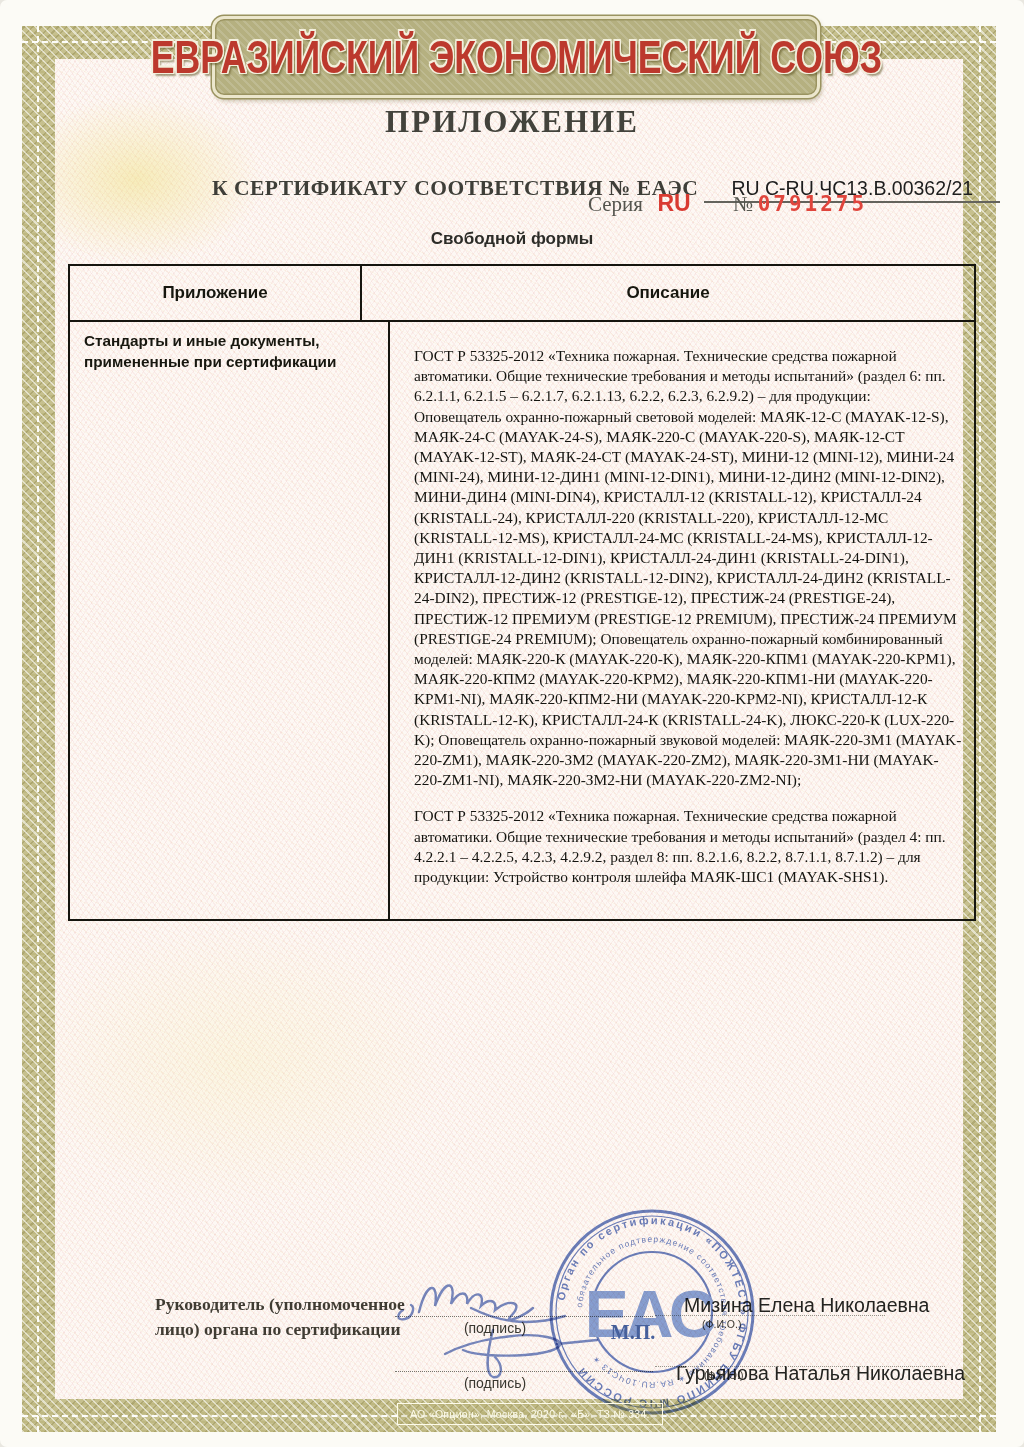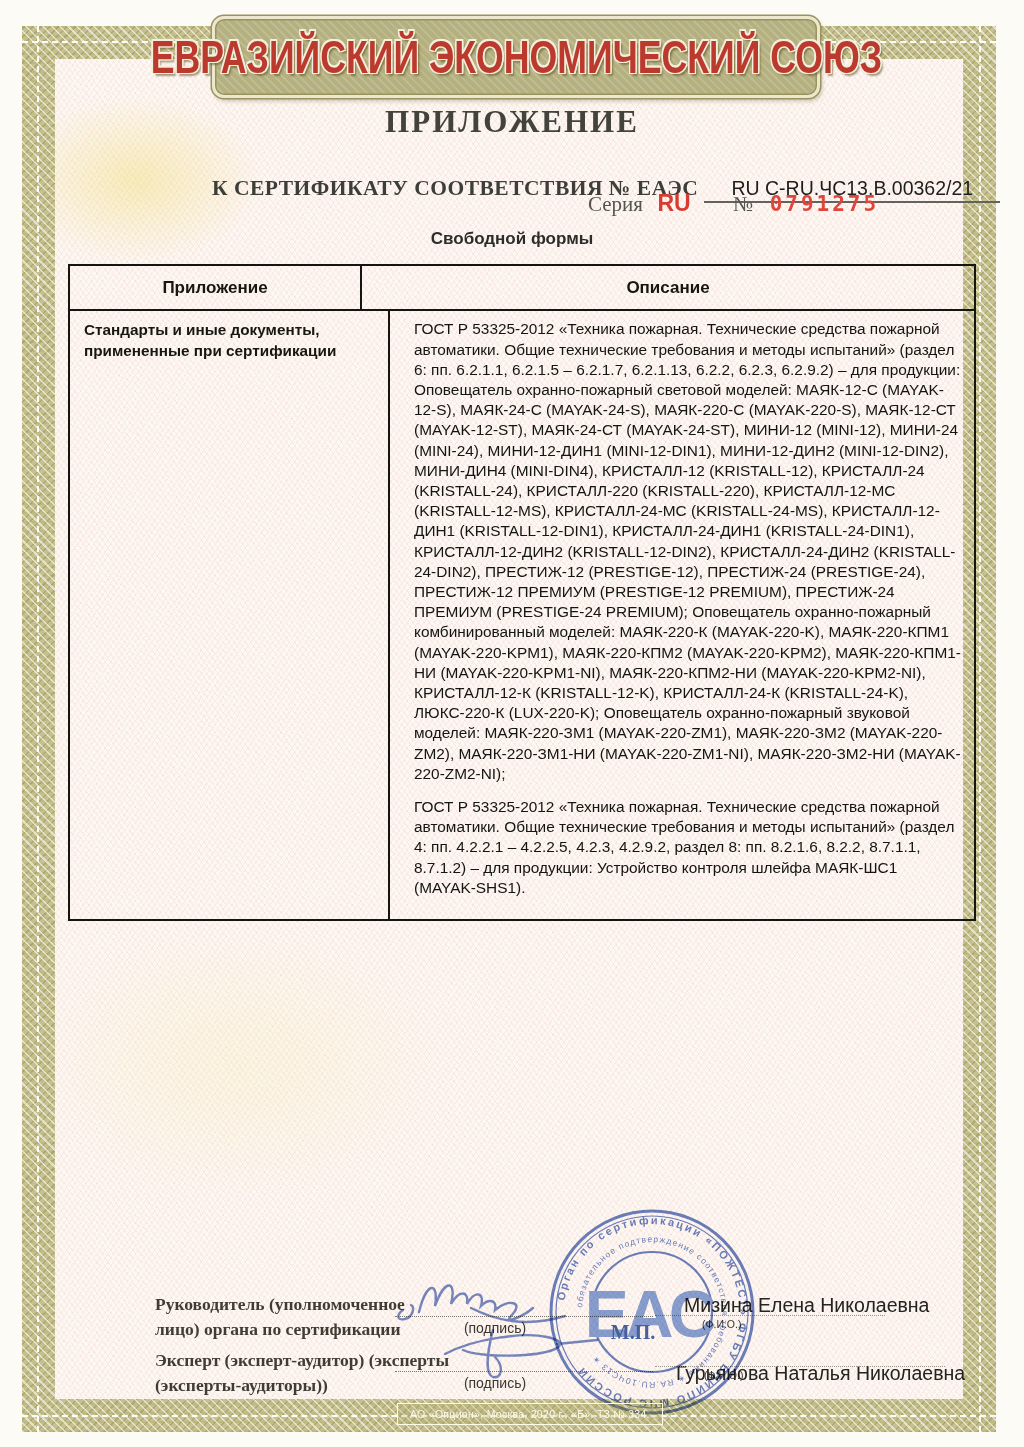"ЕВРАЗИЙСКИЙ ЭКОНОМИЧЕСКИЙ СОЮЗ" .page { border-radius: none -> 7px }
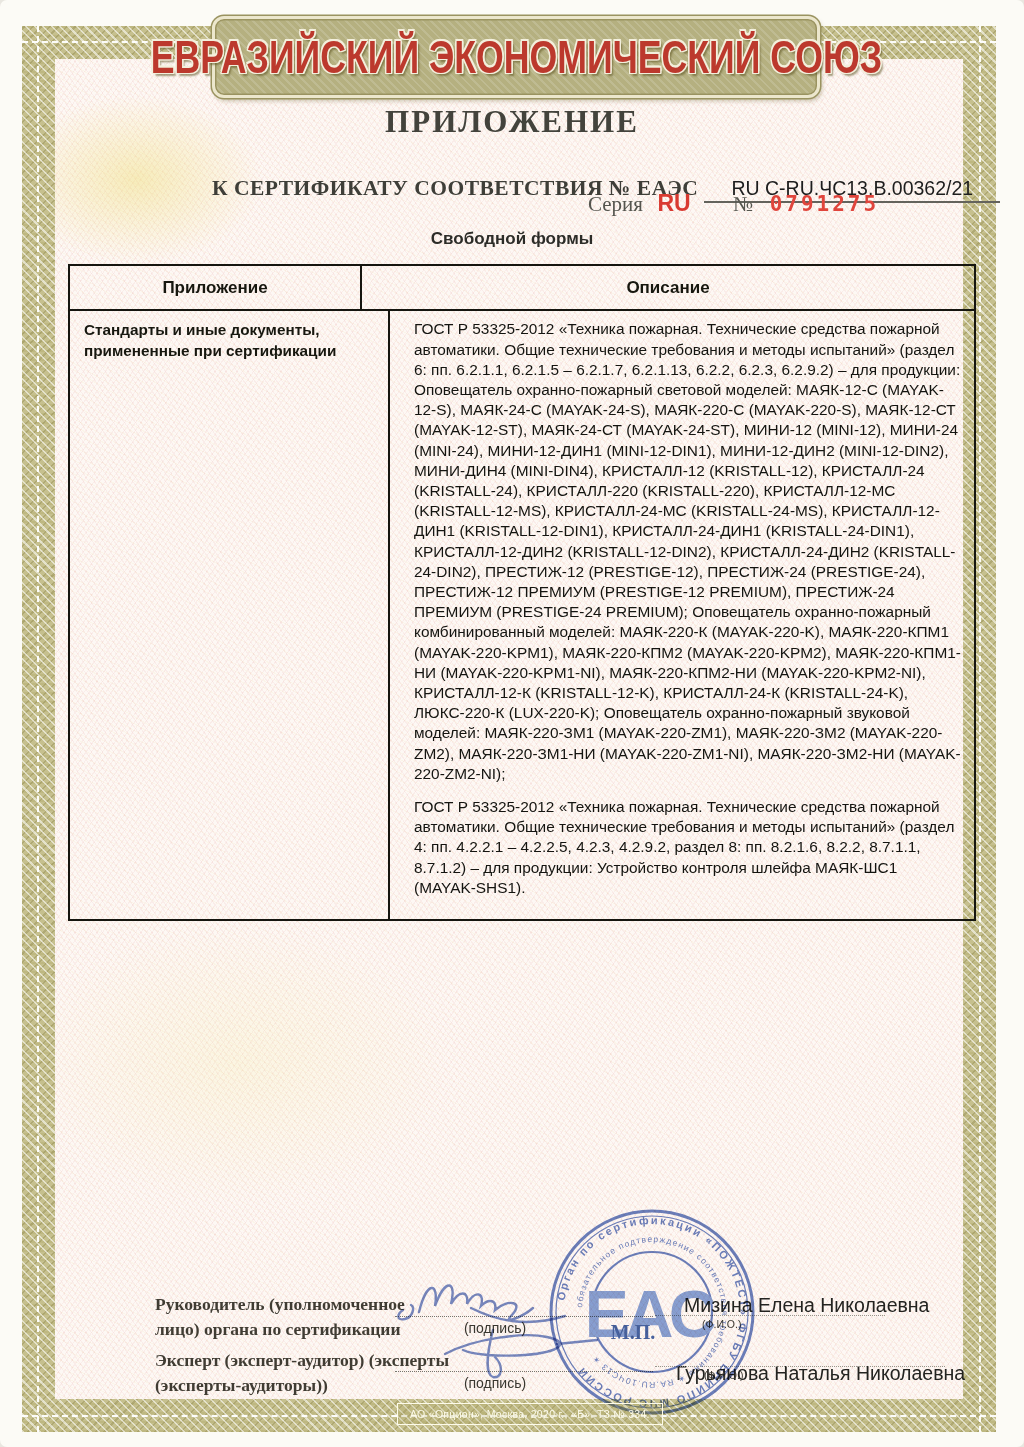"0791275" .series-line .digits { margin-left: 12px -> 0 }
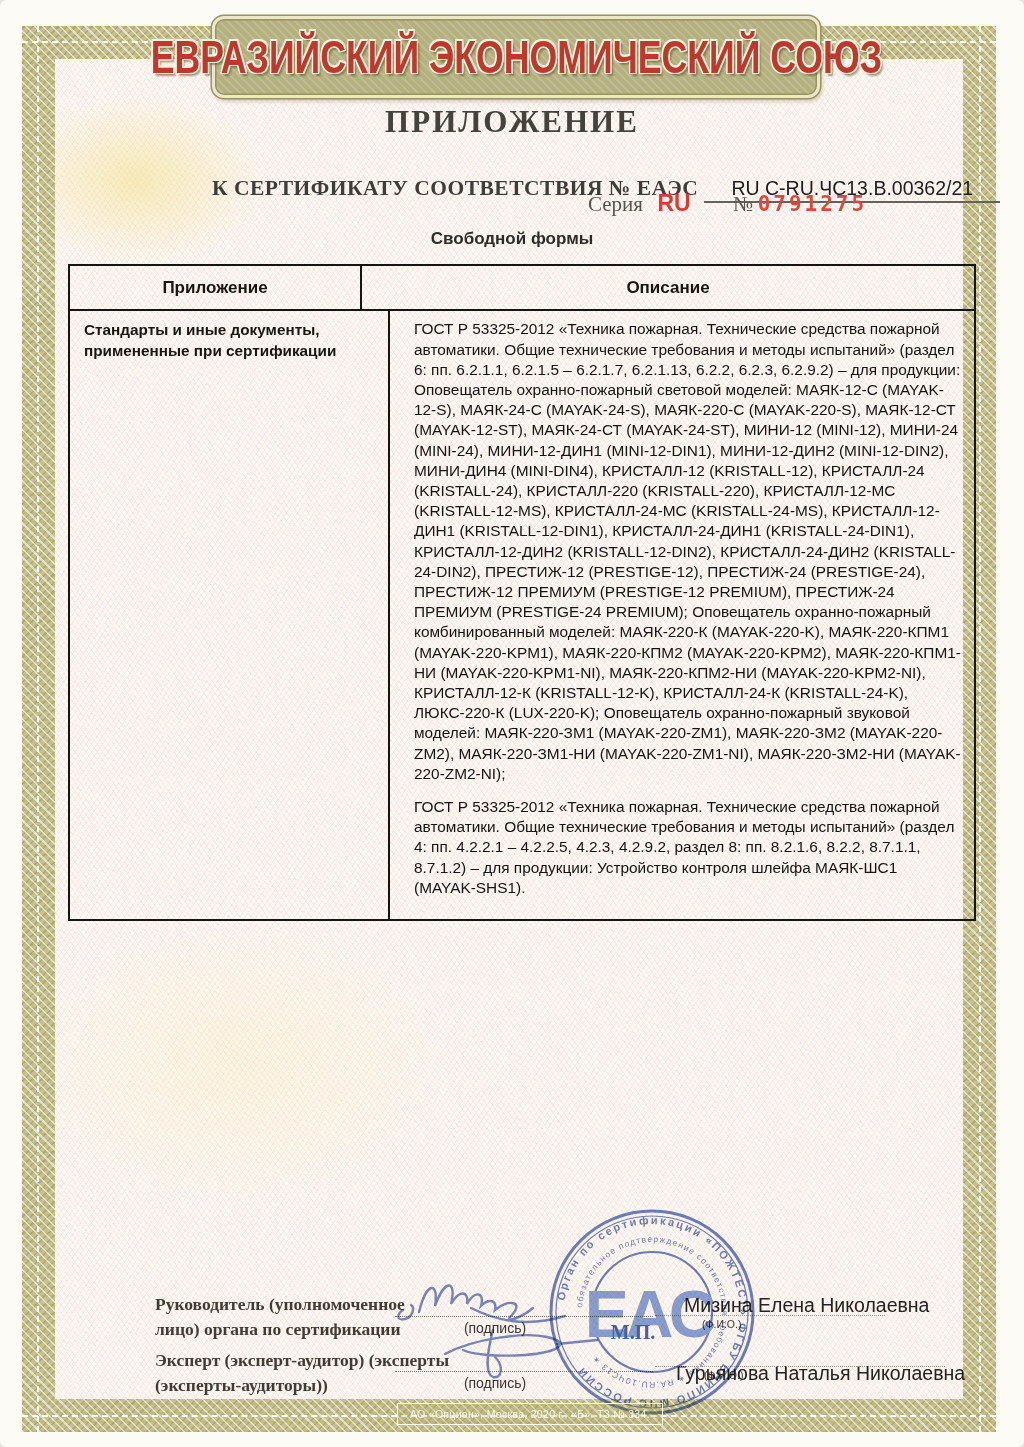"ГОСТ Р 53325-2012 «Техника пожарная." .t-body .col2 p { font-family: none -> Liberation Serif, serif; margin: 0 0 13px 0 -> 16px 0 13px 0 }
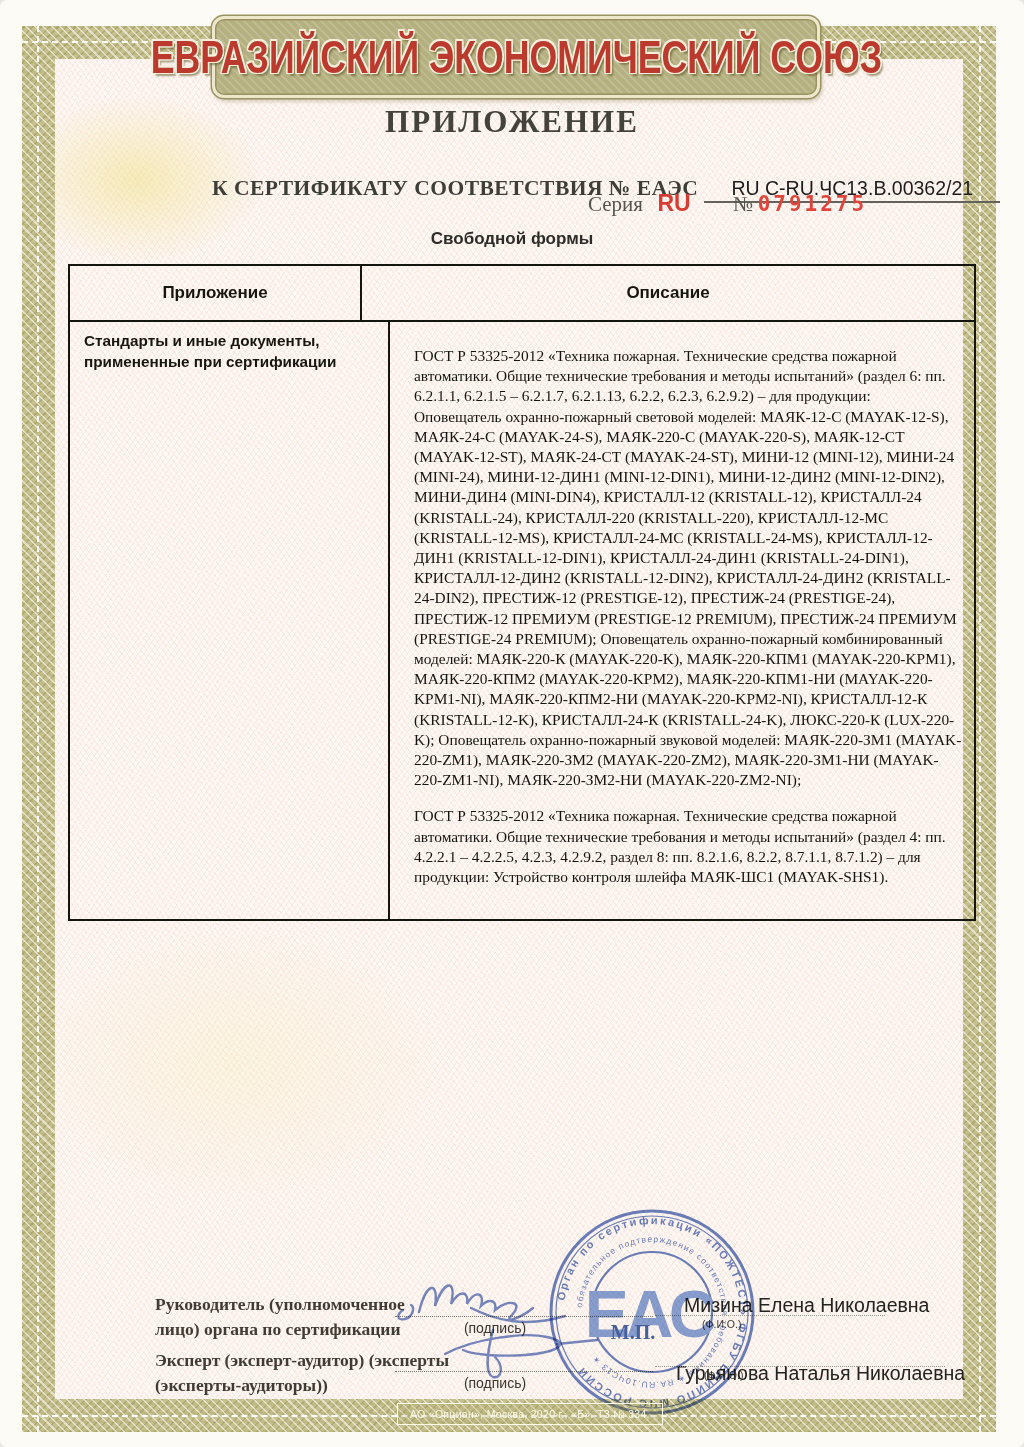"Эксперт (эксперт-аудитор) (эксперты" div.sig-label { html: <div>Эксперт (эксперт-аудитор) (эксперты (эксперты-аудиторы))</div> -> none }
